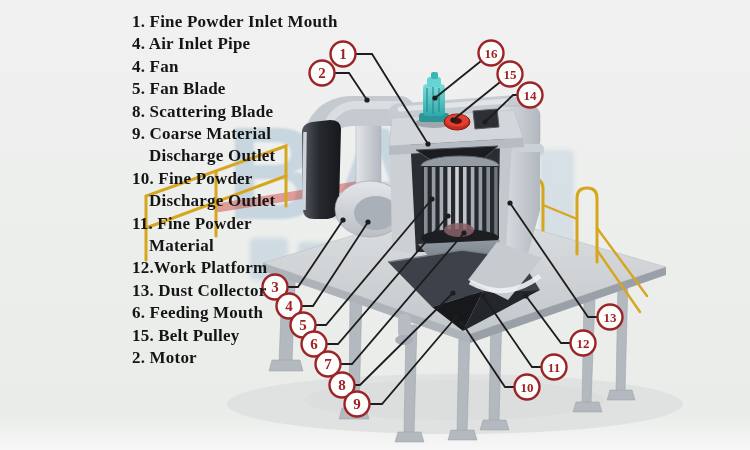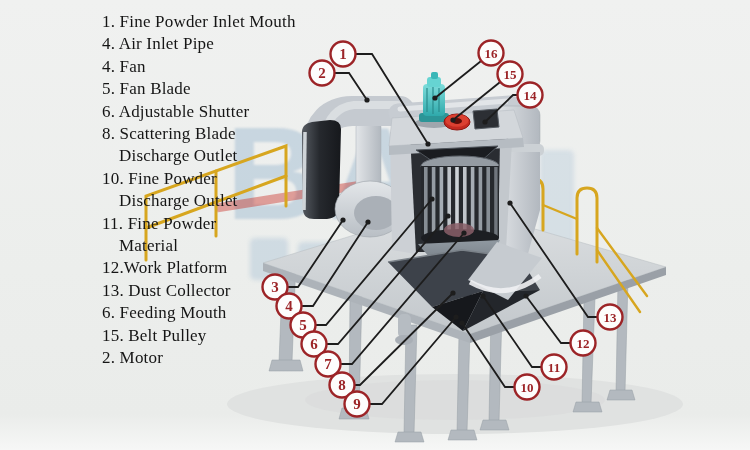"1. Fine Powder Inlet Mouth" .legend-line { font-weight: 400 -> 700; margin-left: none -> 30px }
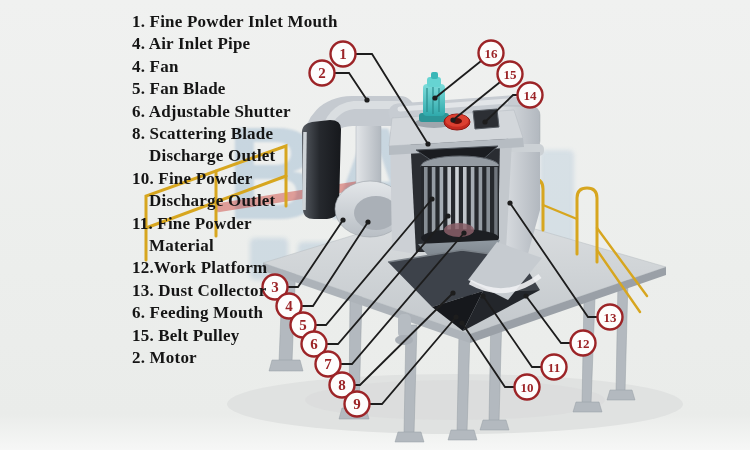"6. Adjustable Shutter" div.legend-line { html: <div>6. Adjustable Shutter</div> -> none }
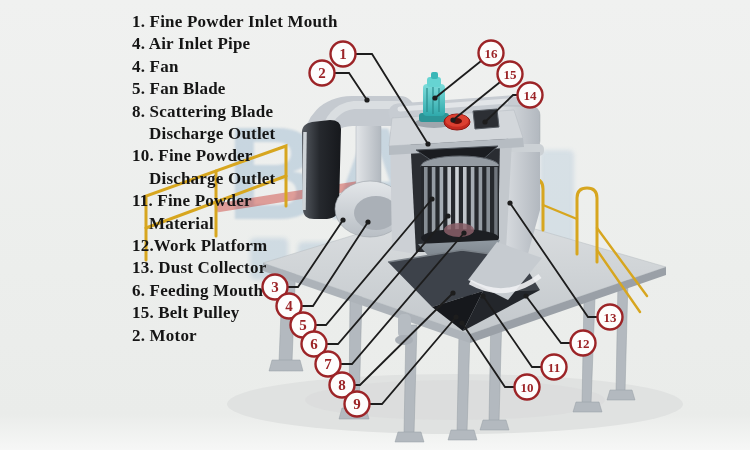"9. Coarse Material" div.legend-line { html: none -> <div>9. Coarse Material</div> }
